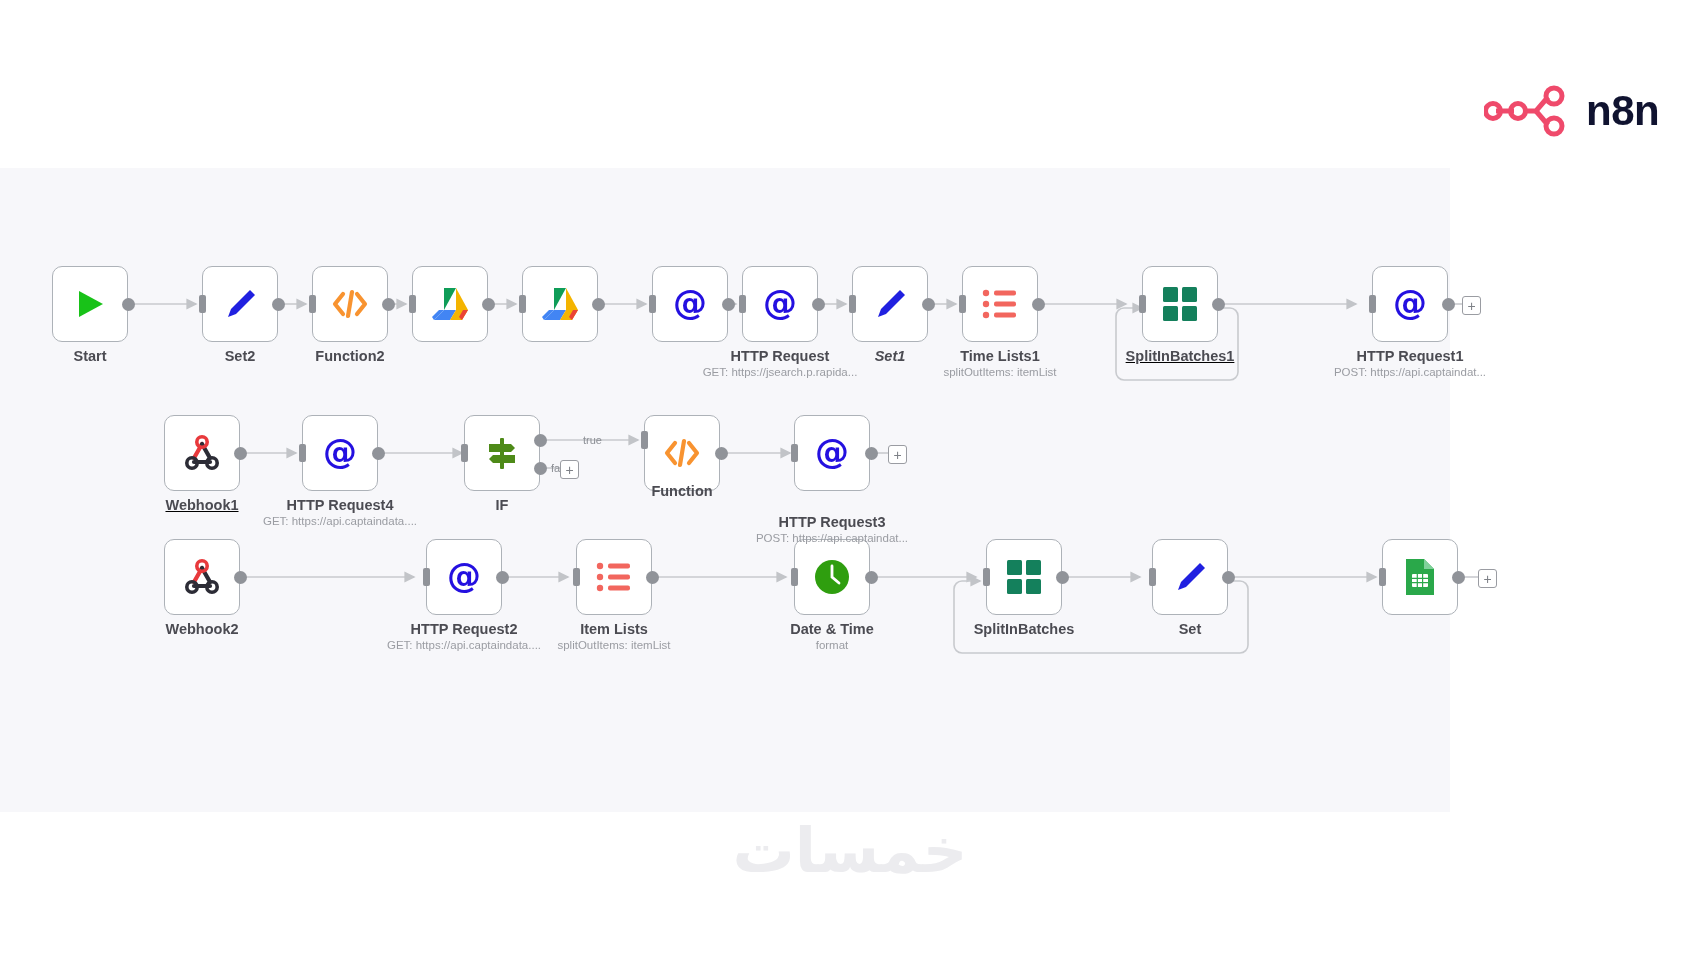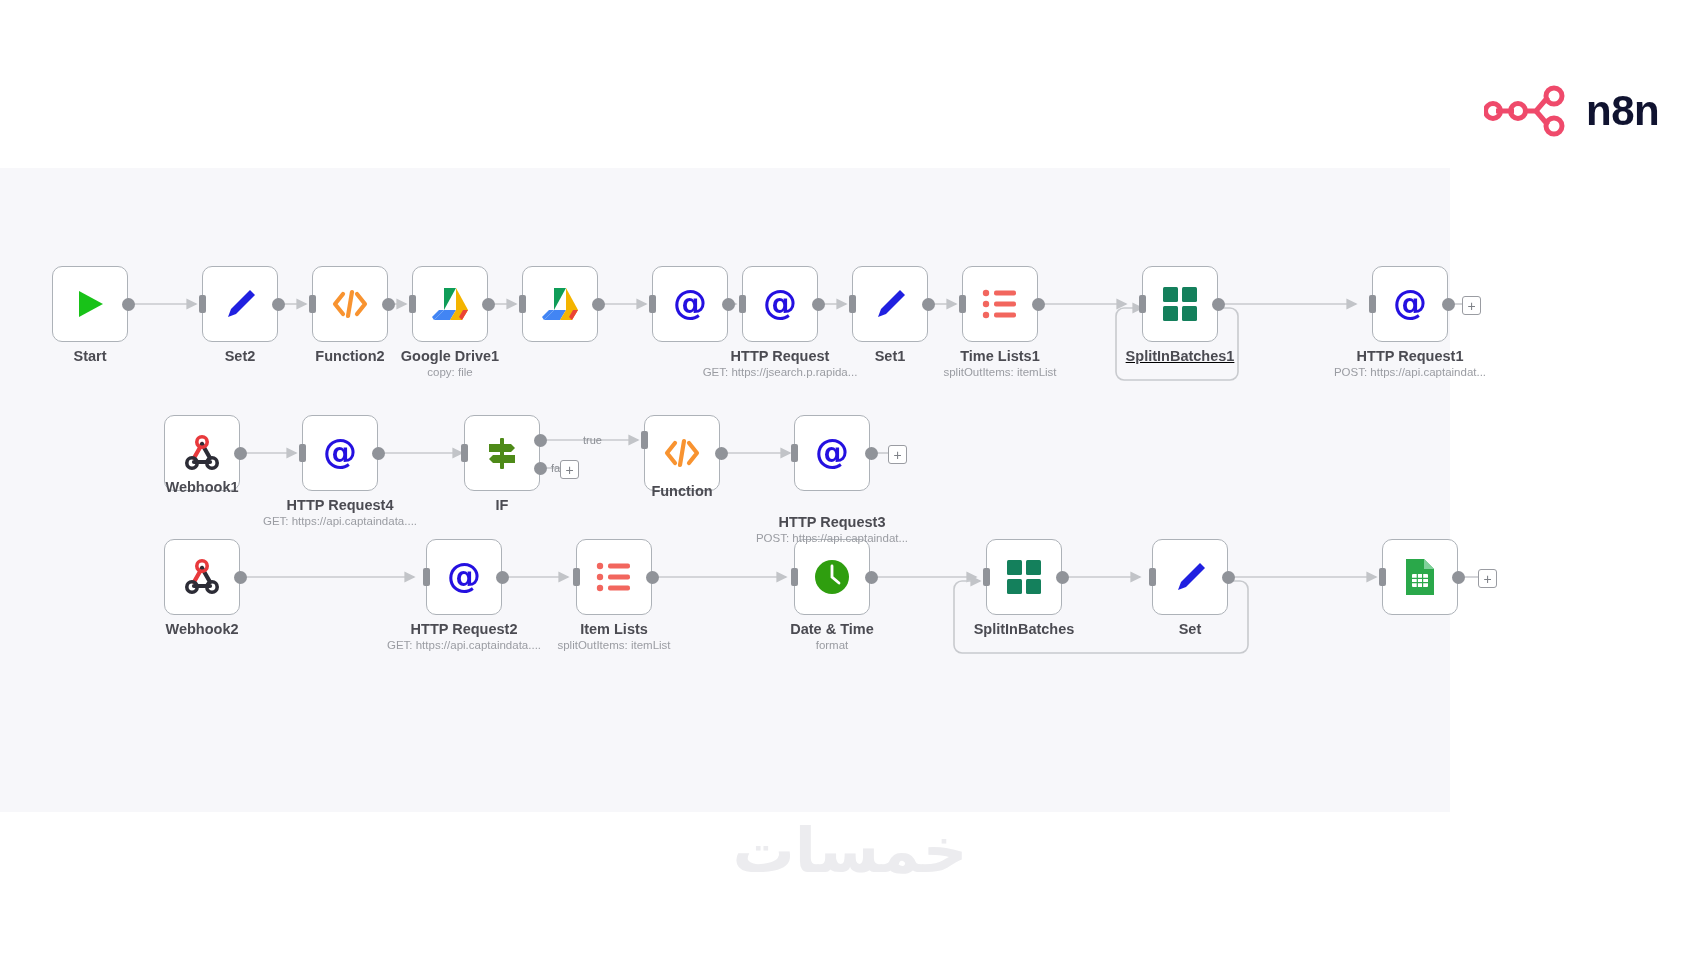"Google Drive1" div.node-caption { html: <div> <div>Google Drive1</div> <div>copy: file</div> </div> -> none }
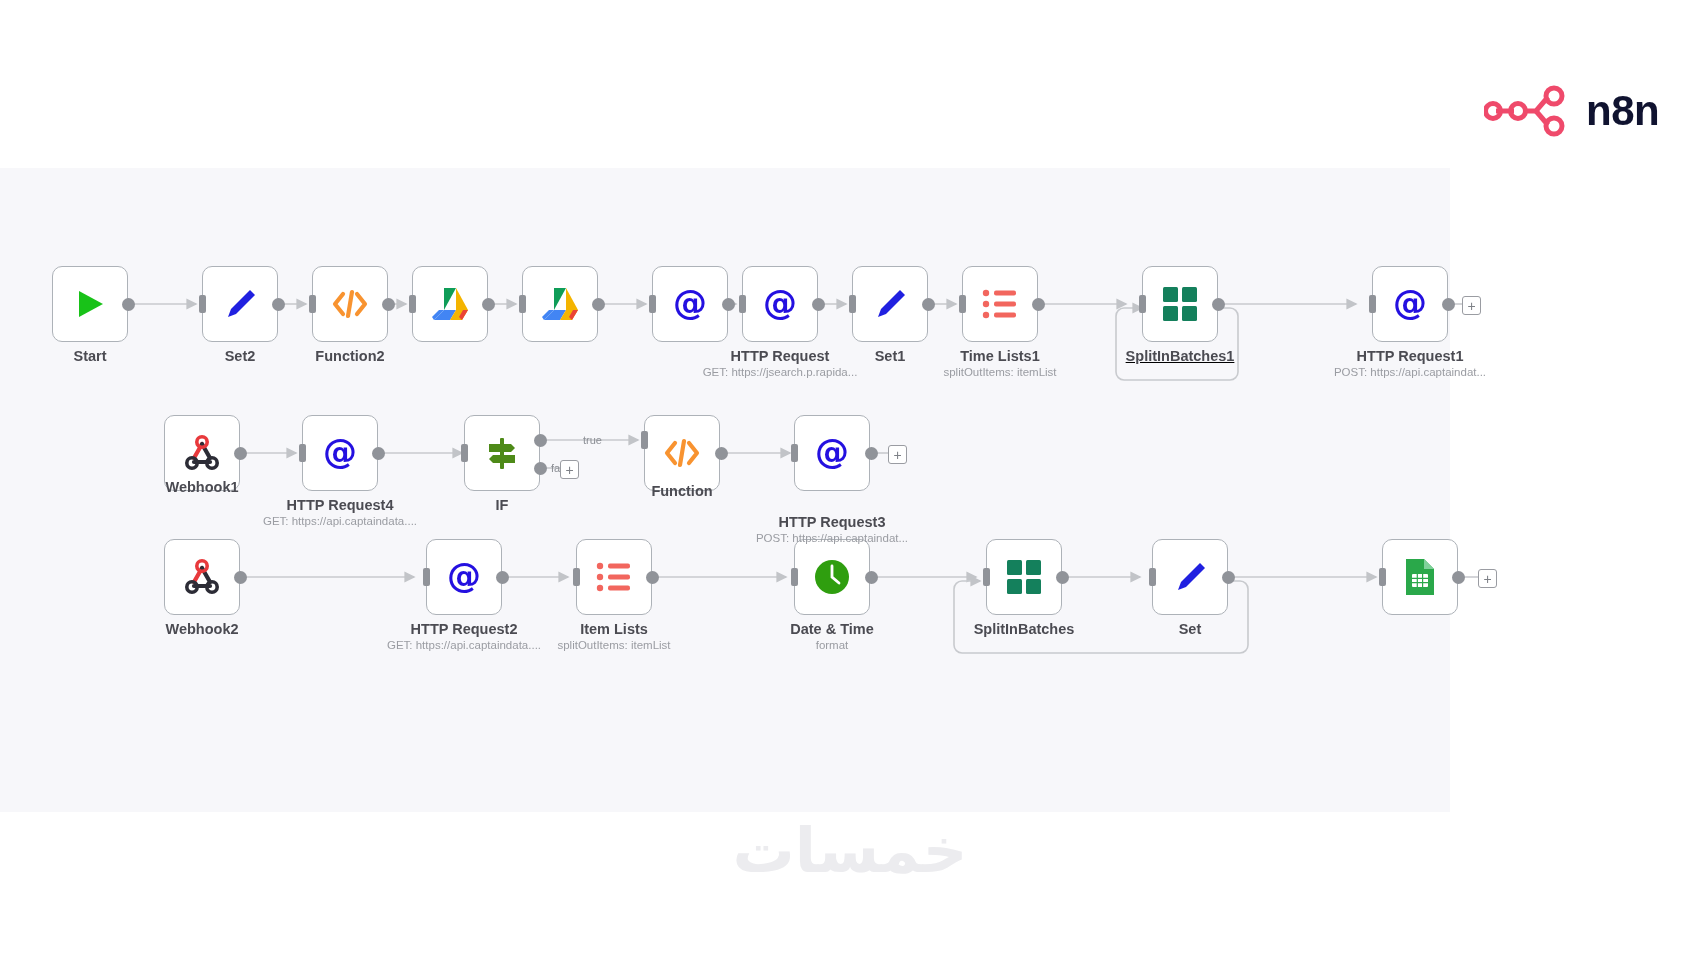"Set1" div.node-caption { font-style: none -> italic }
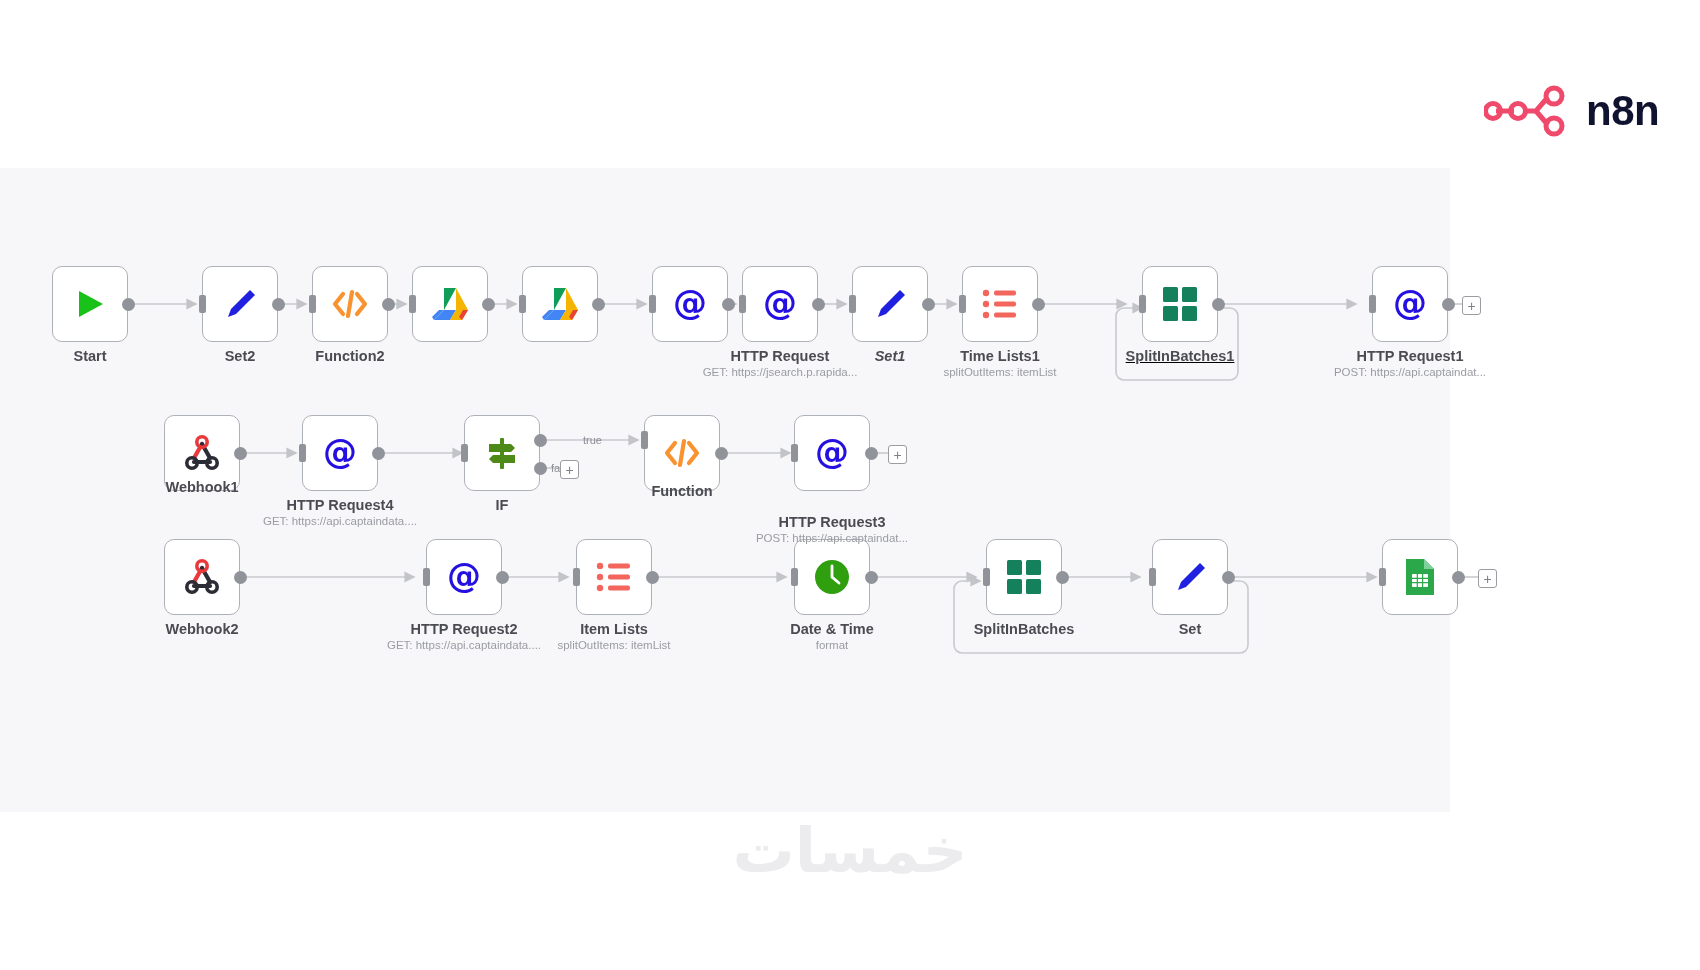"Webhook1" div.node-caption { text-decoration: none -> underline; top: 311px -> 329px }
